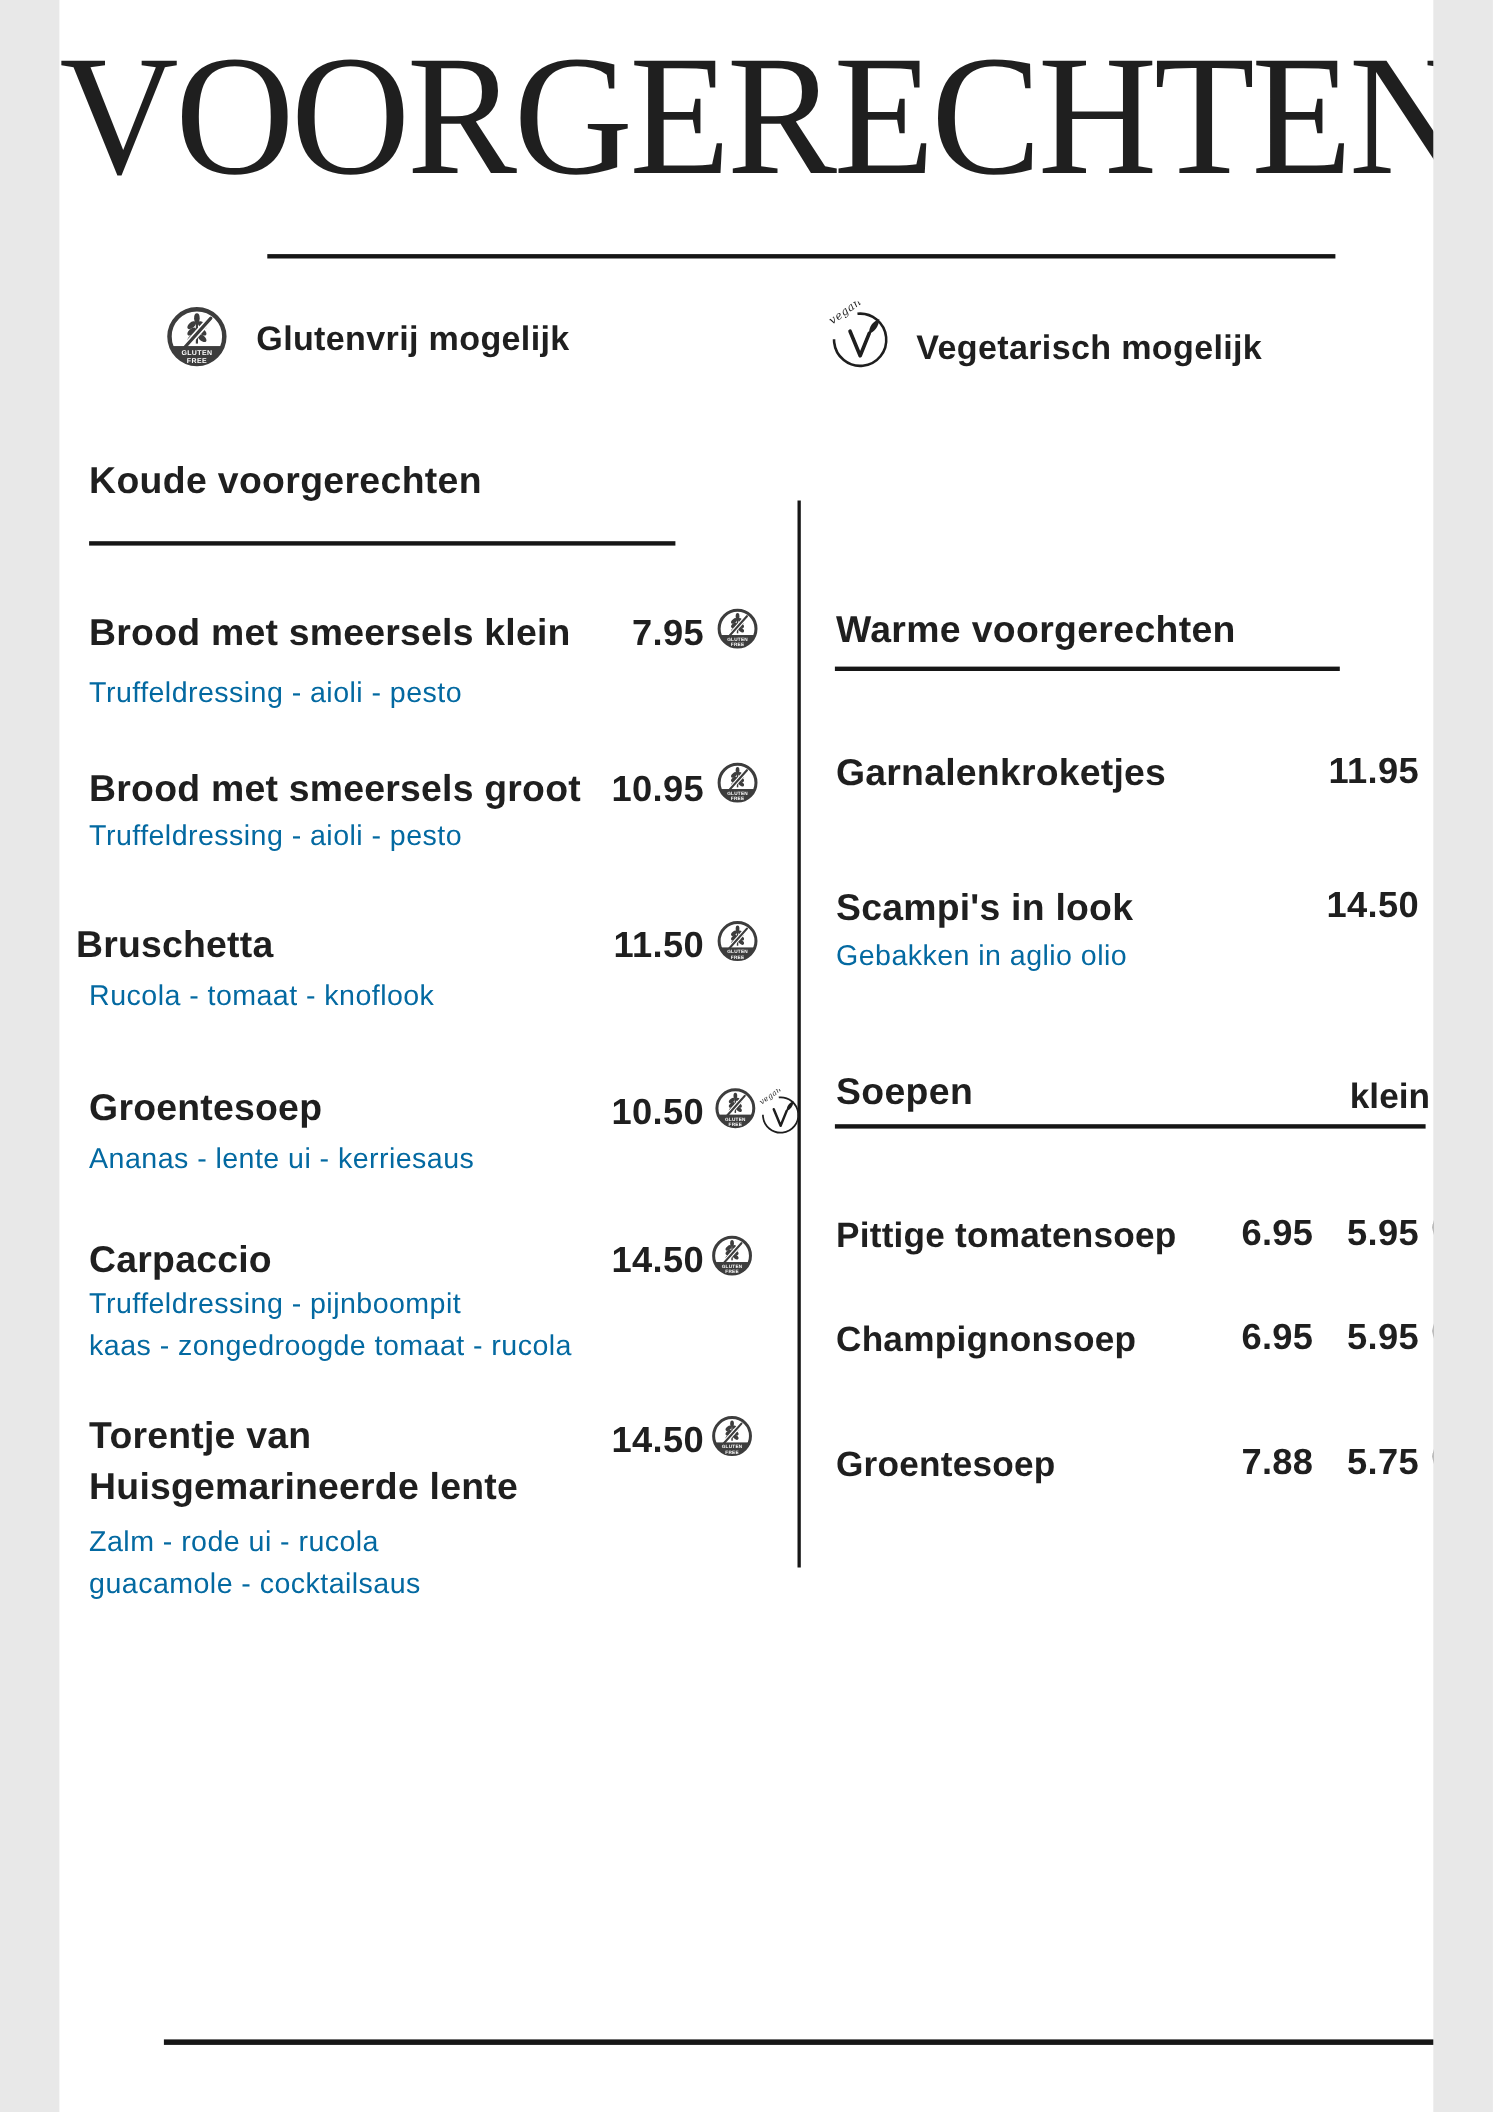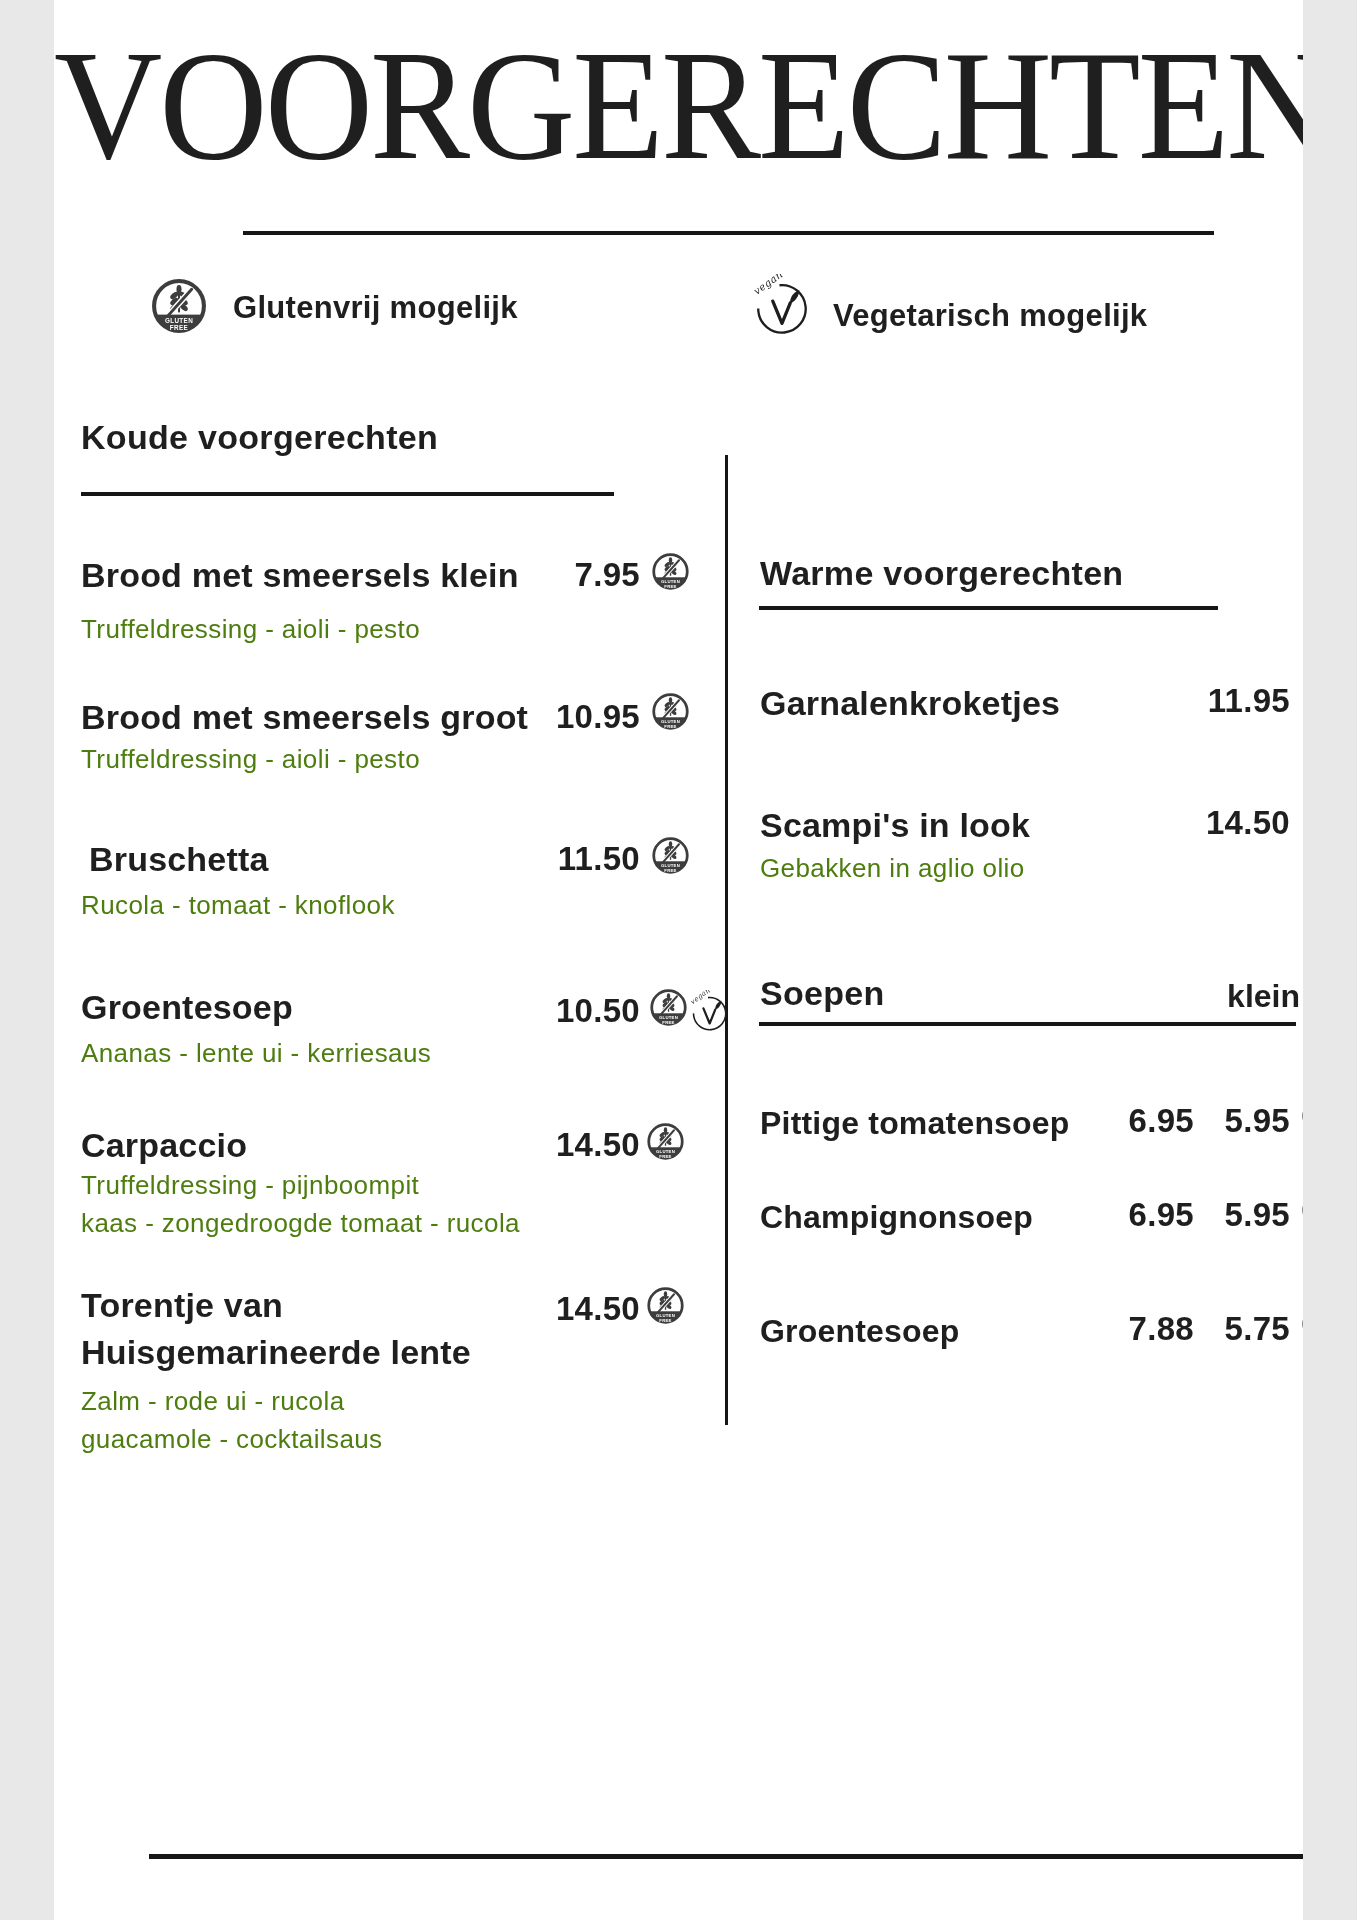"Truffeldressing - aioli - pesto" .item-desc { color: #4d7c0f -> #0369a1 }
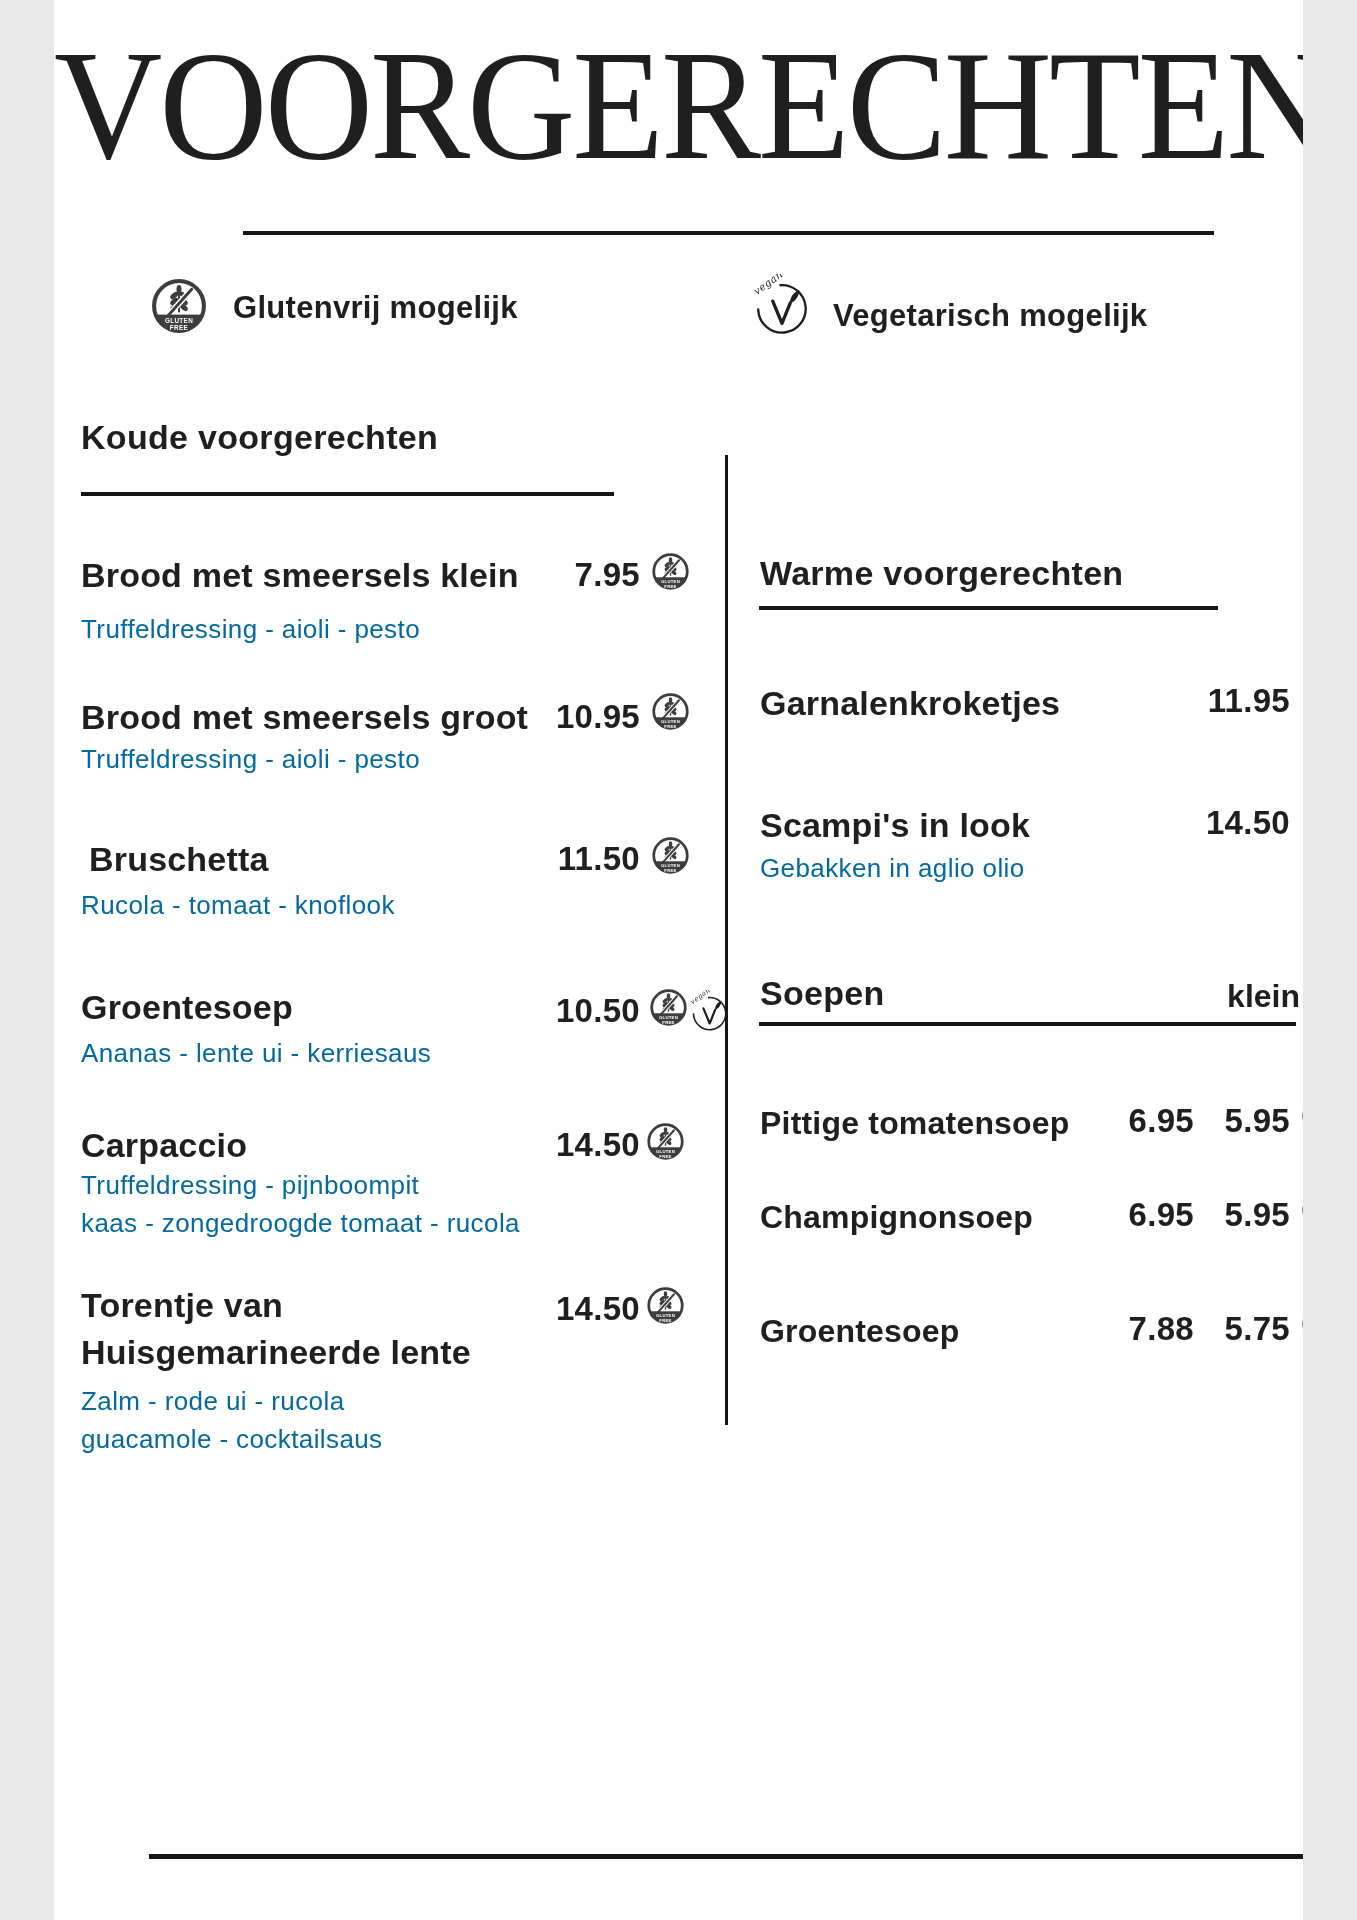"Bruschetta" div.item-name { left: 35px -> 15px }
